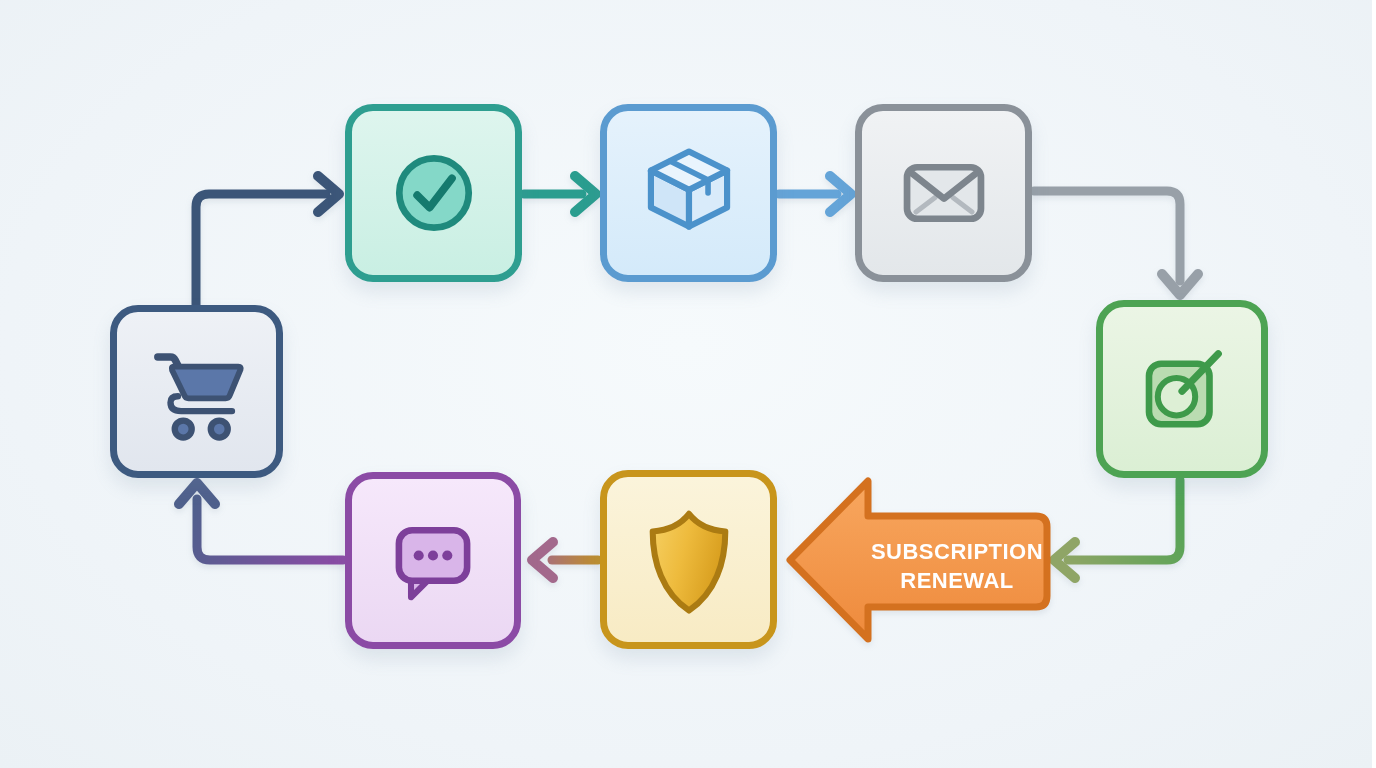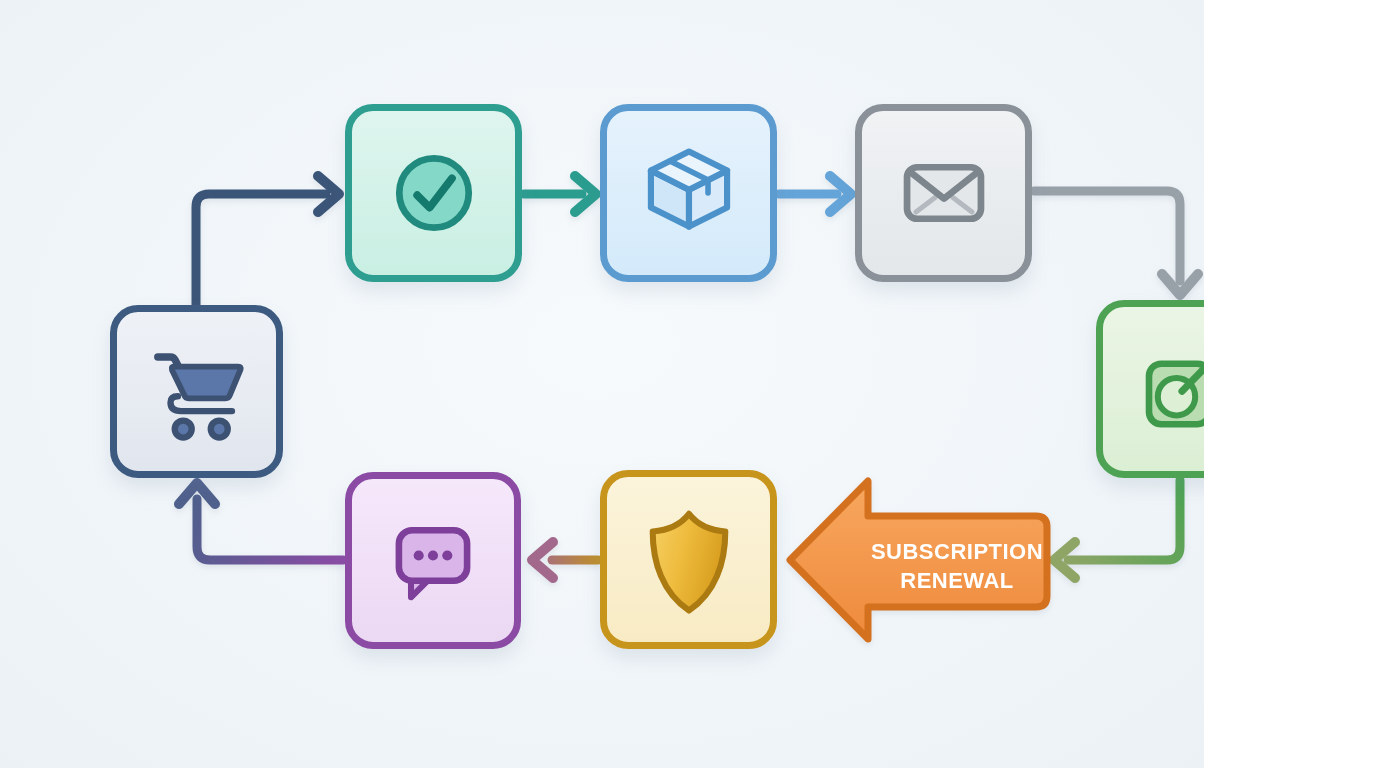"SUBSCRIPTION" #stage { width: 1204px -> 1372px }
